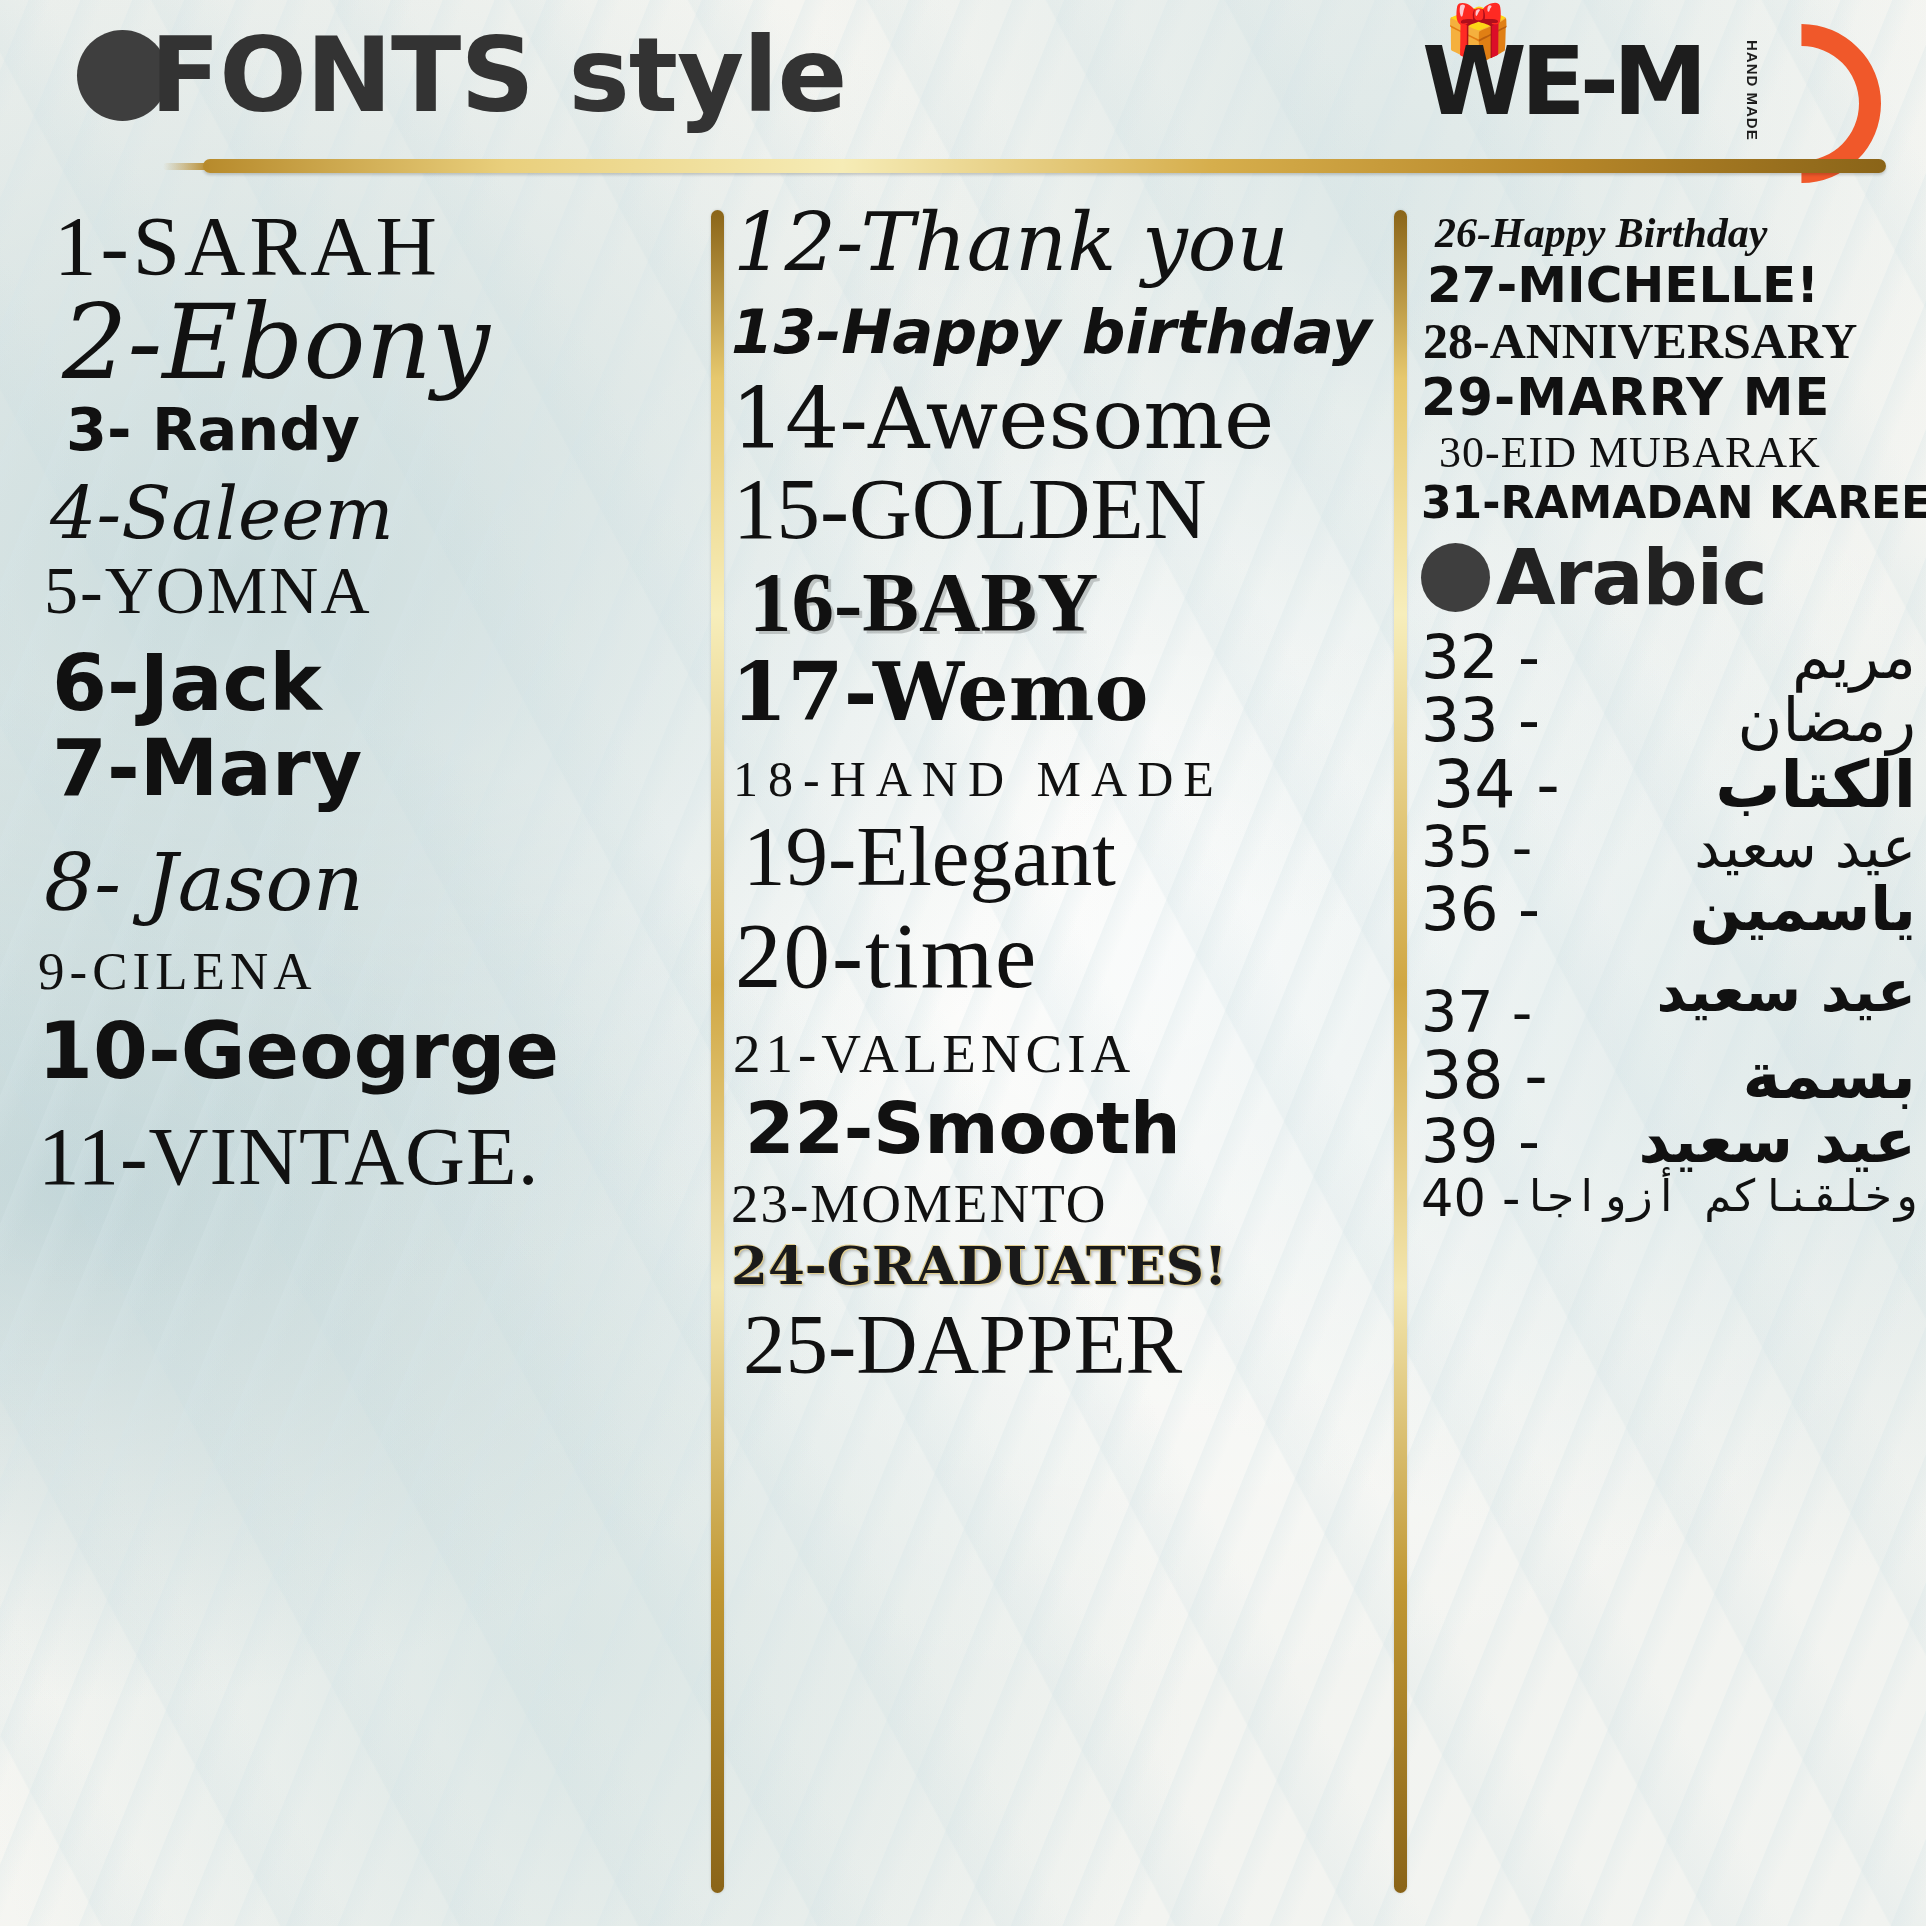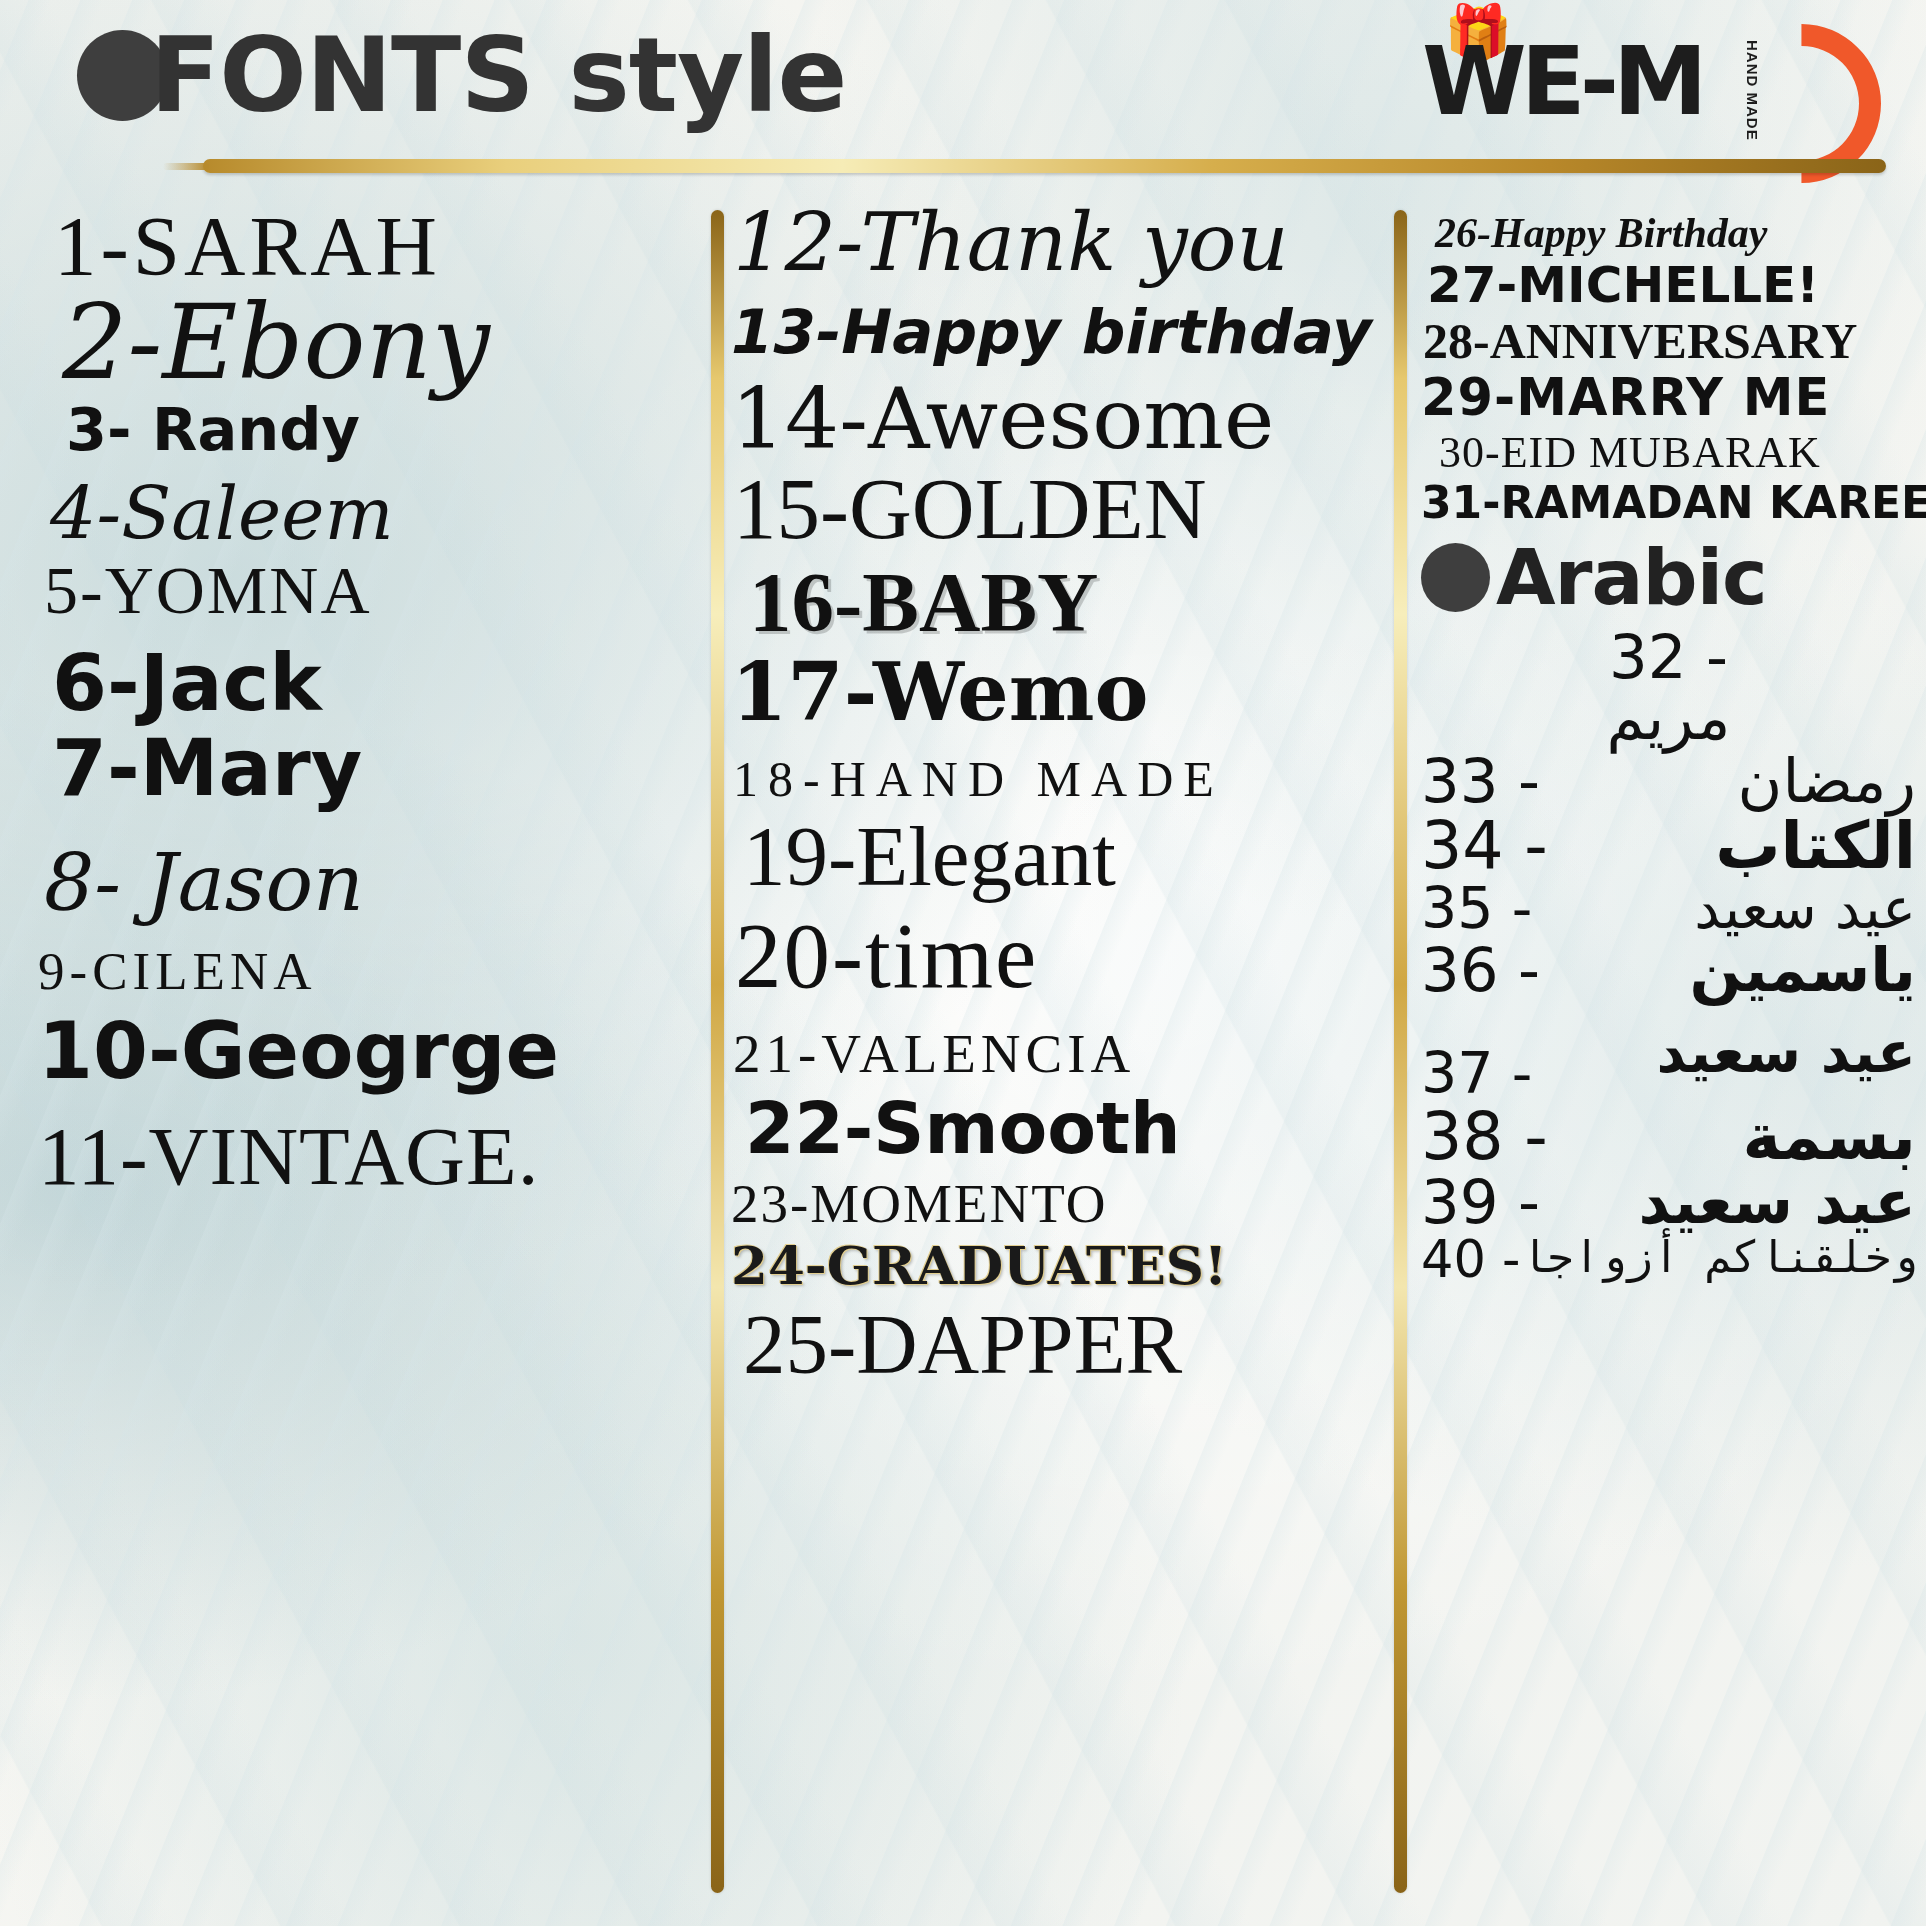"32 -" div.line { flex-direction: column -> none }
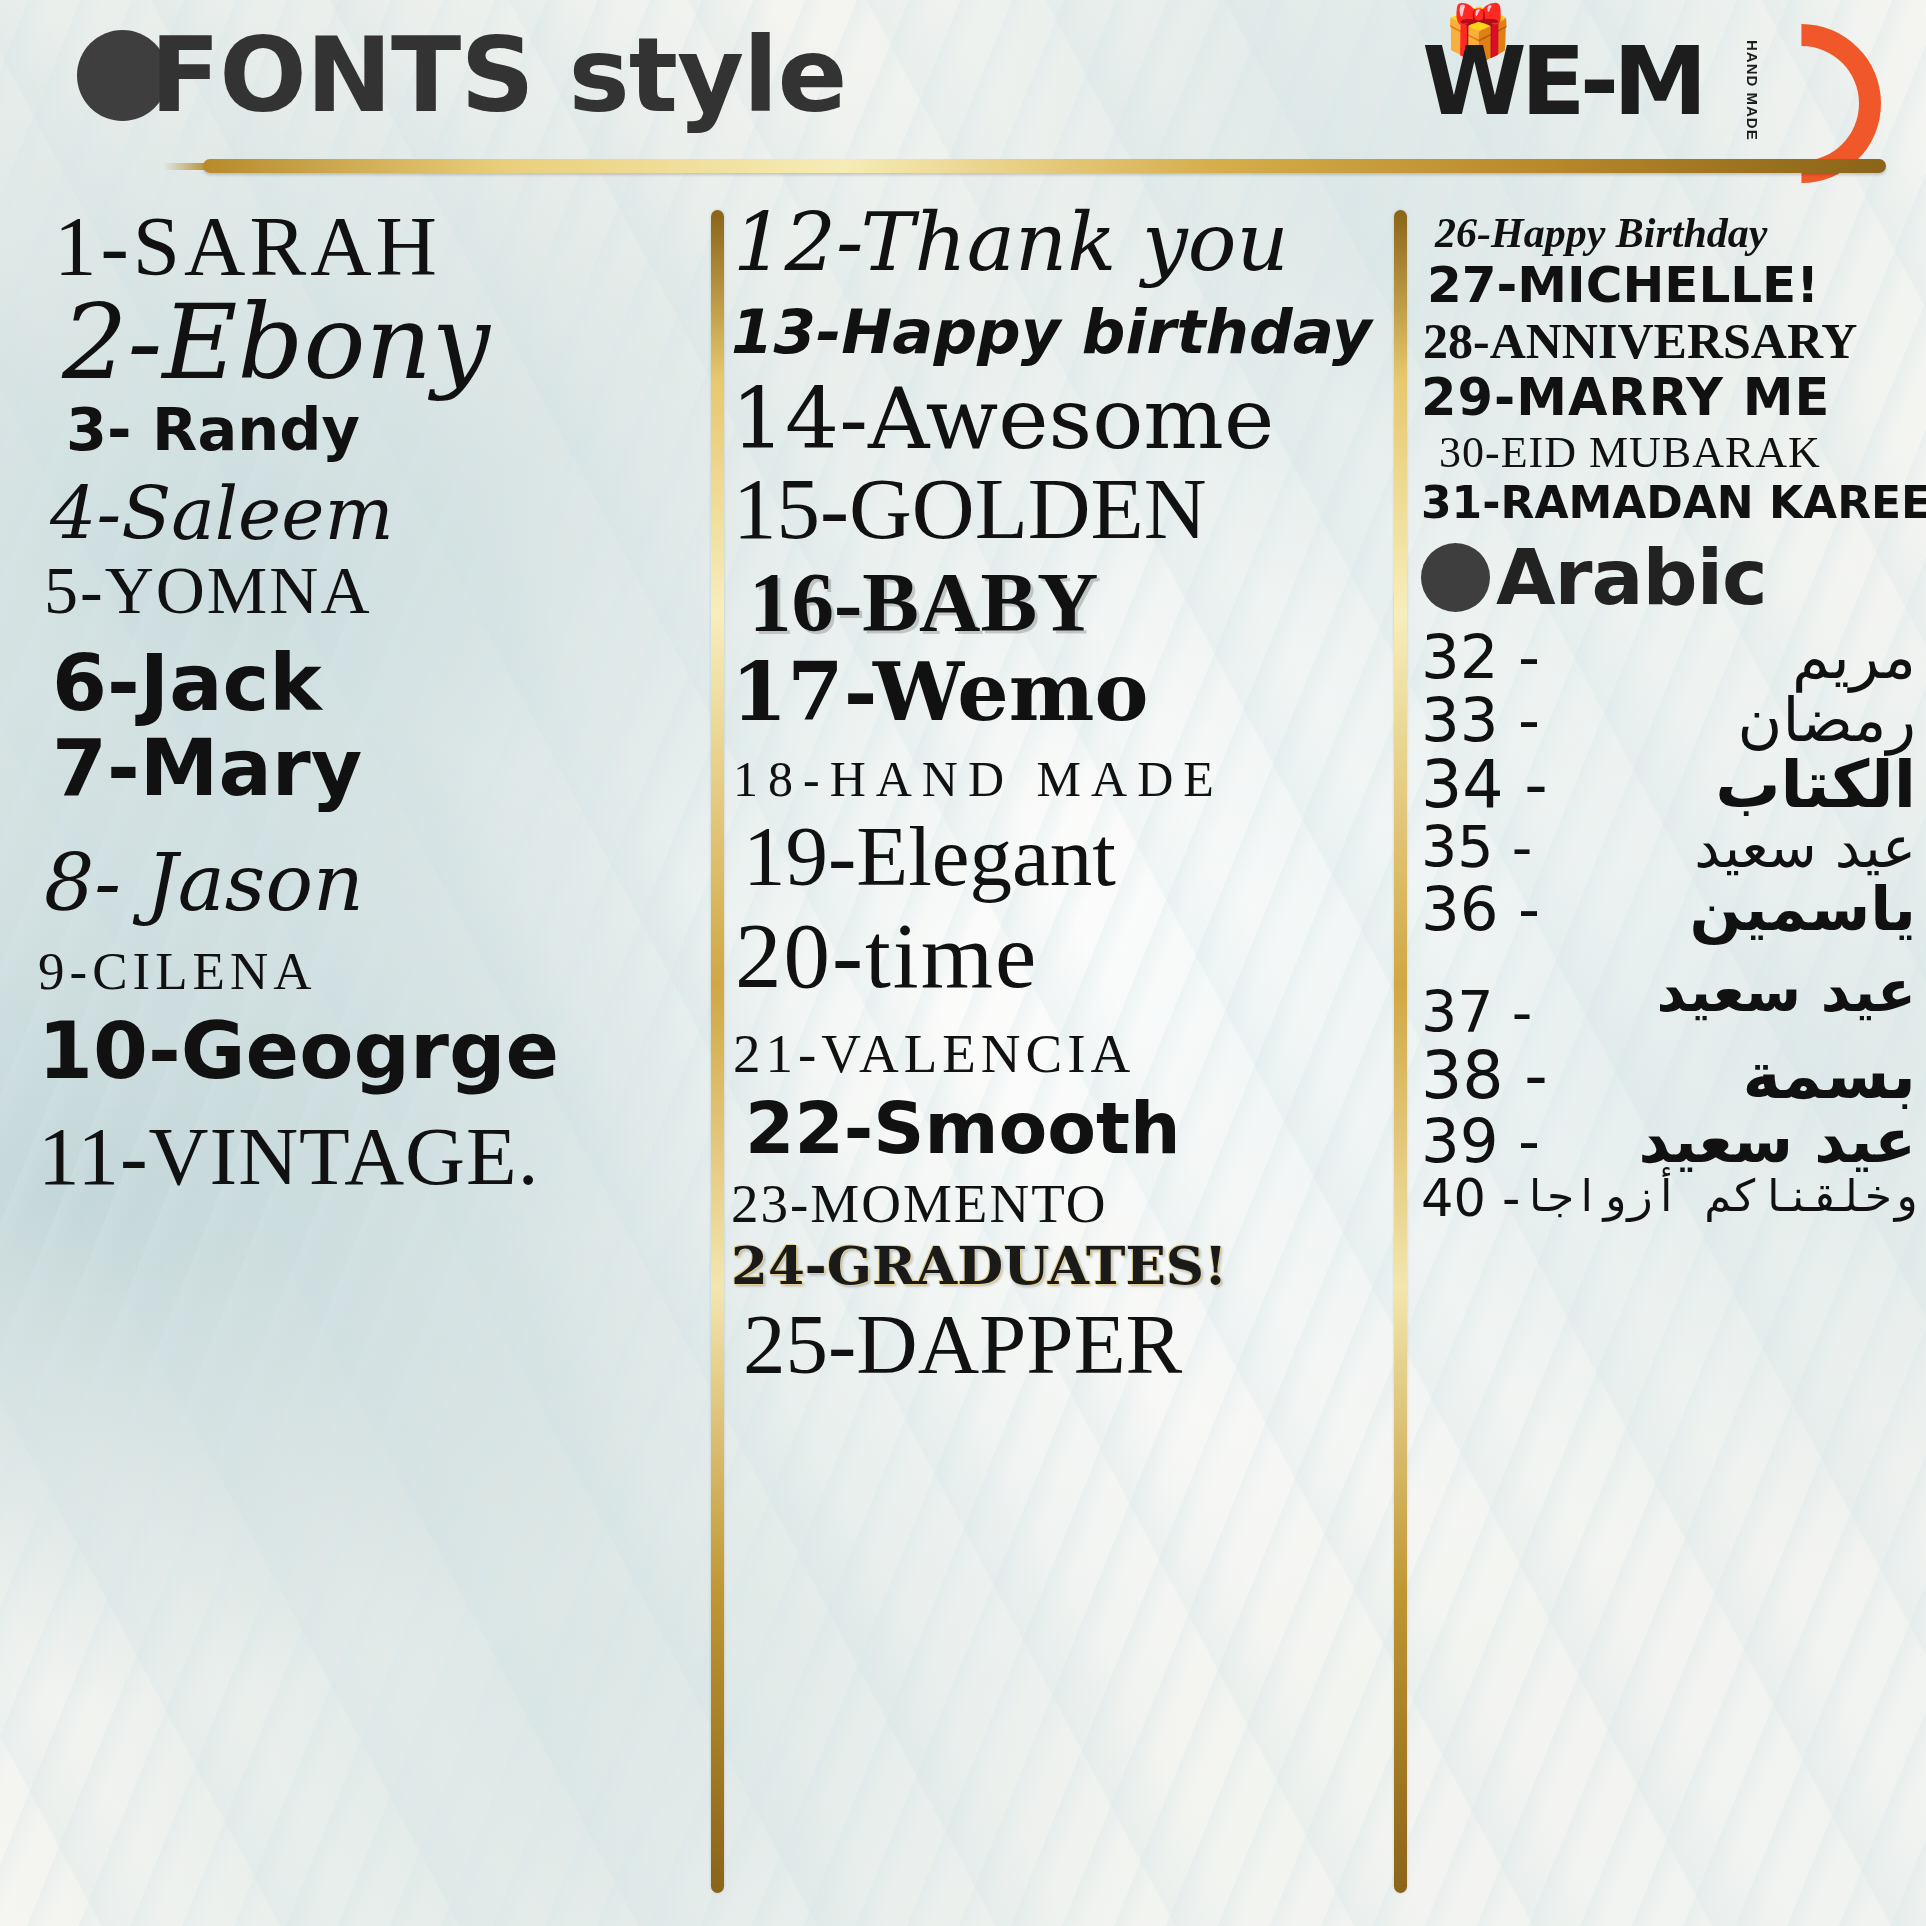"34 -" span { margin-left: none -> 12px }
